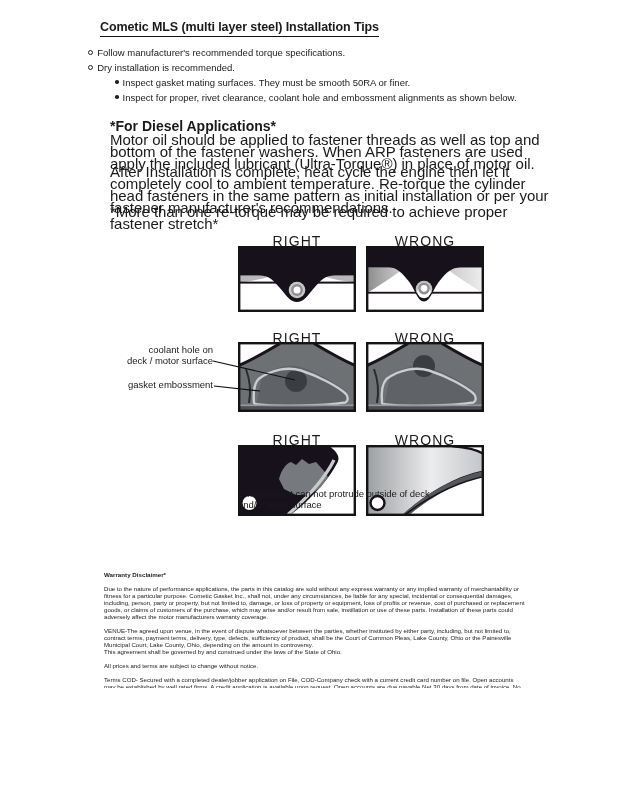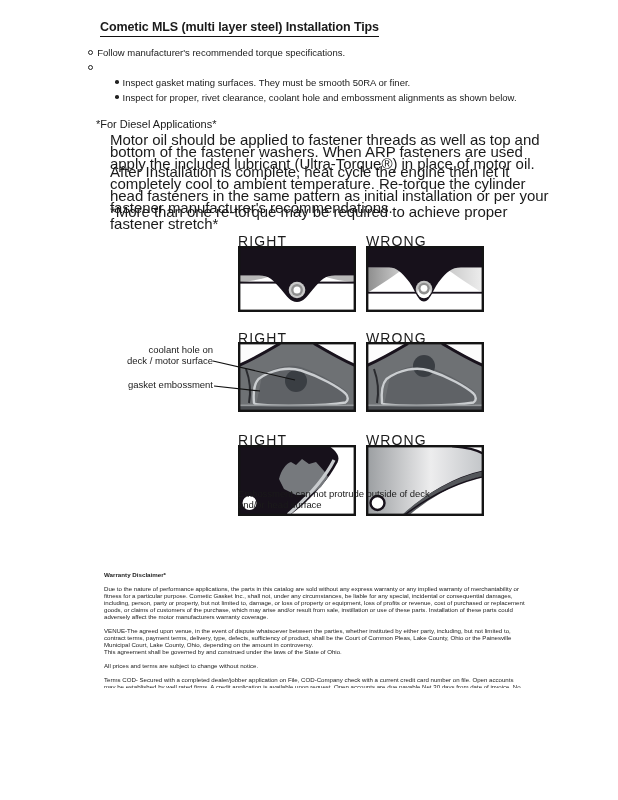"Dry installation is recommended." span { html: none -> <span>Dry installation is recommended.</span> }
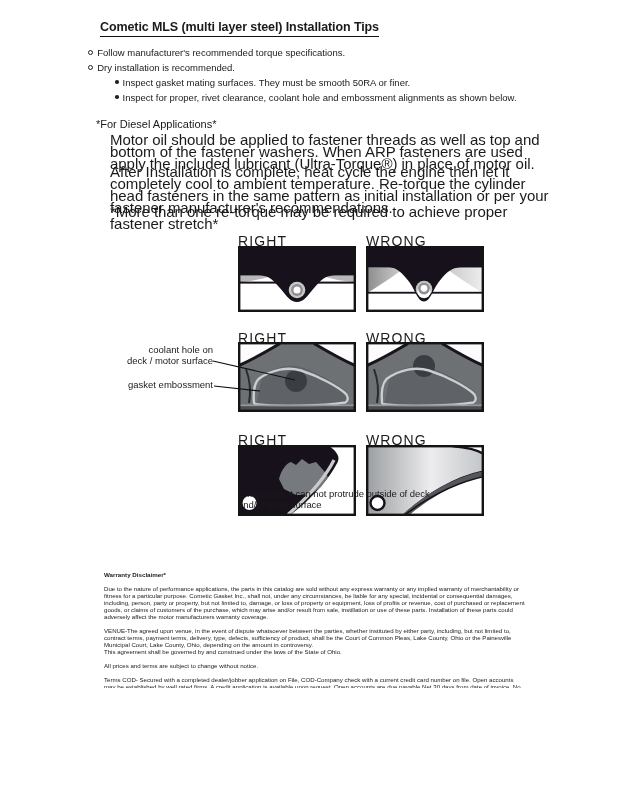"*For Diesel Applications*" .dheading { font-size: 11px -> 14px; font-weight: normal -> bold; left: 96px -> 110px }
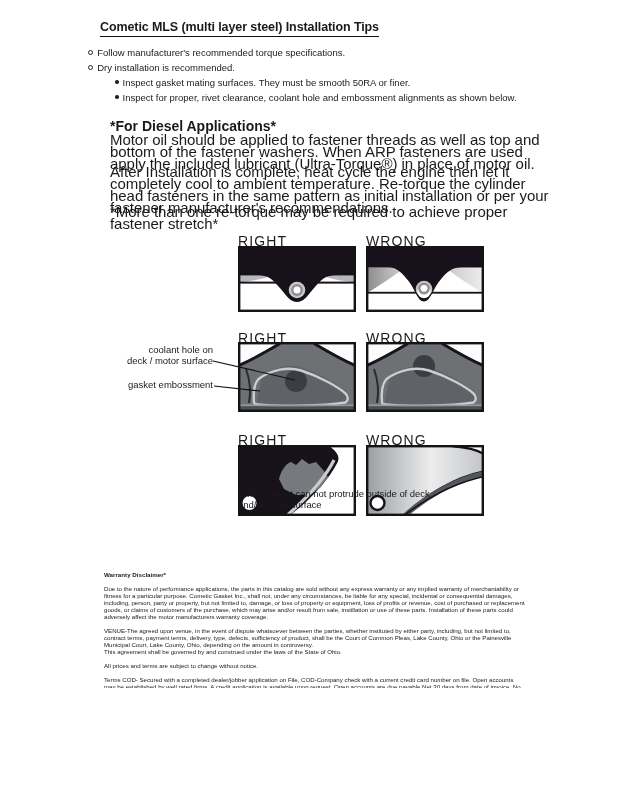"RIGHT" .rw-label { text-align: left -> center }
